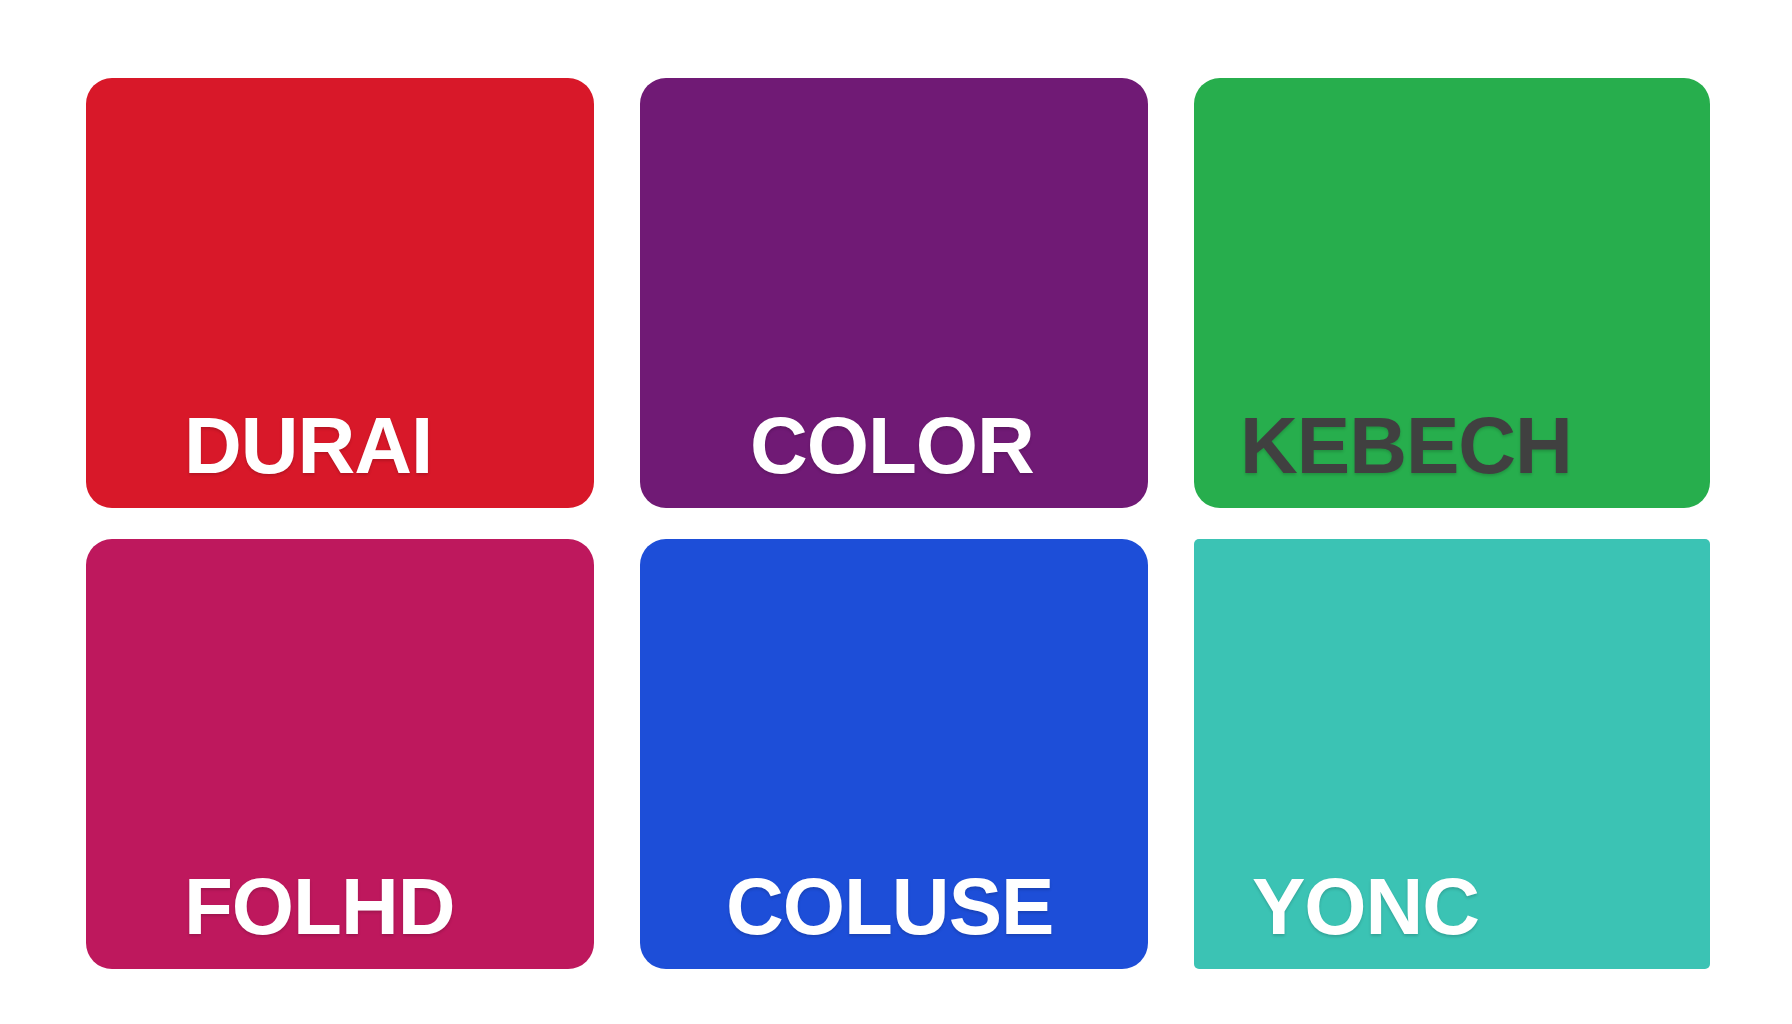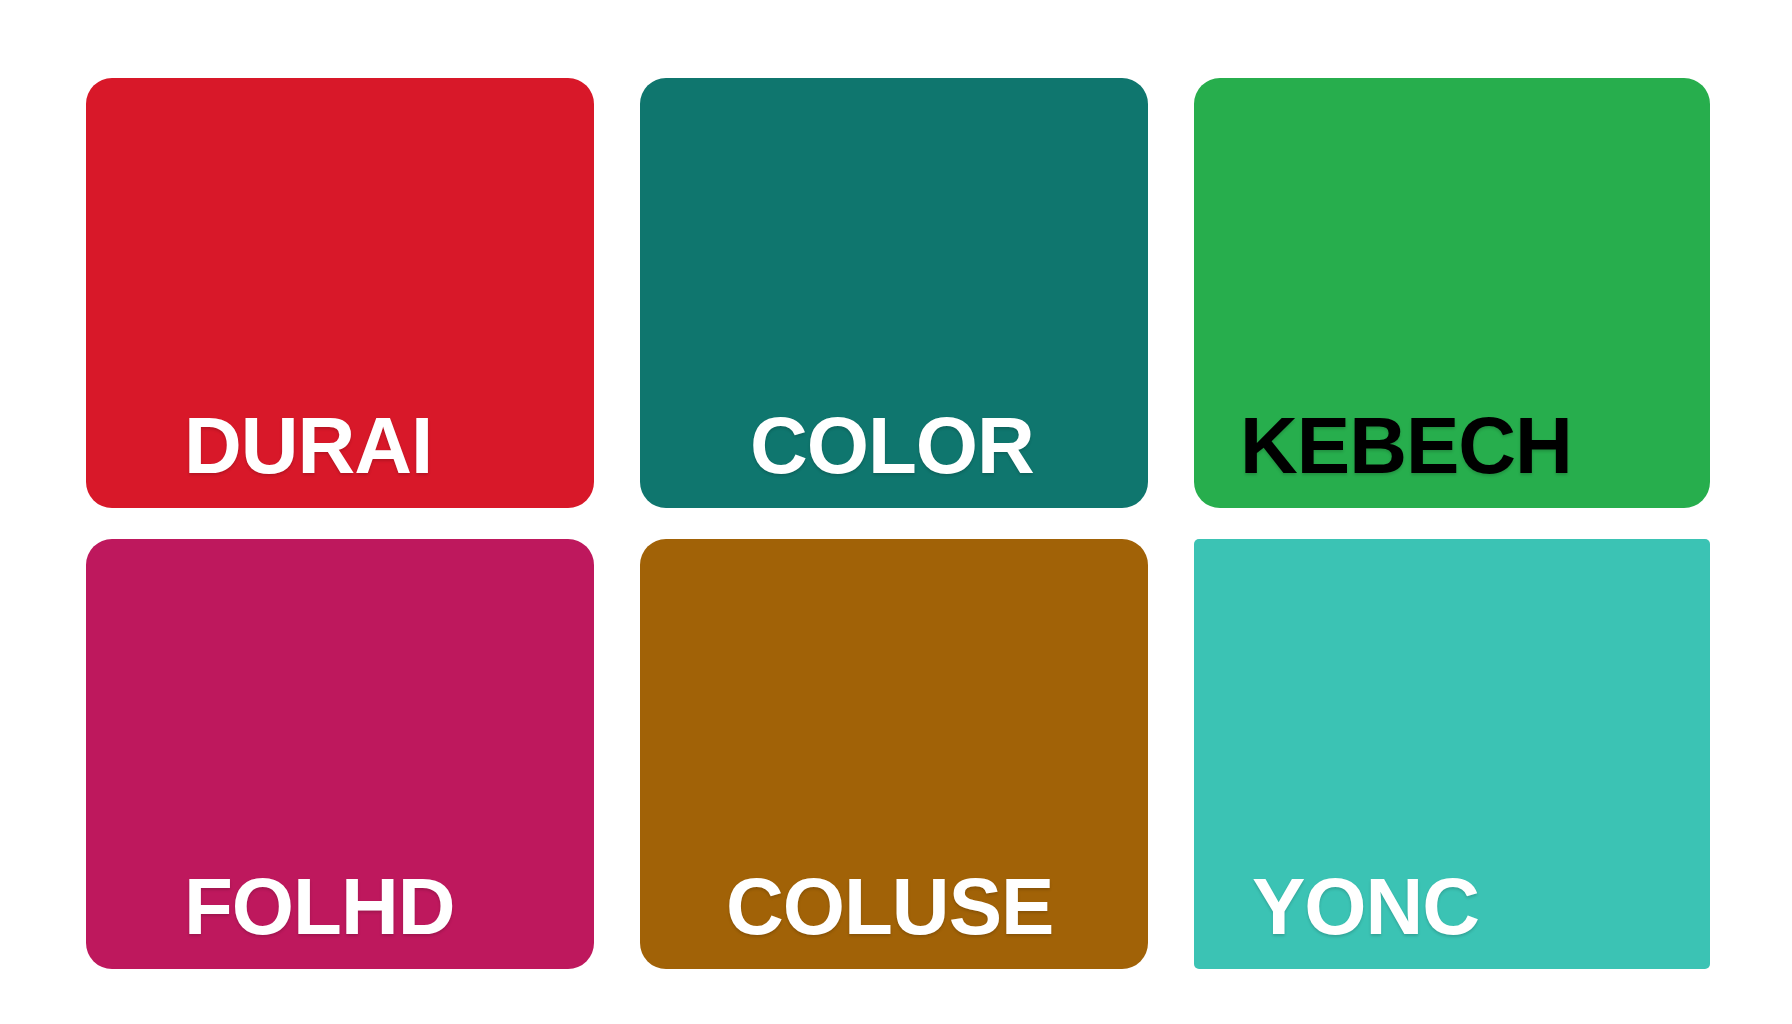"COLOR" div.swatch-card { background-color: #0f766e -> #701a75 }
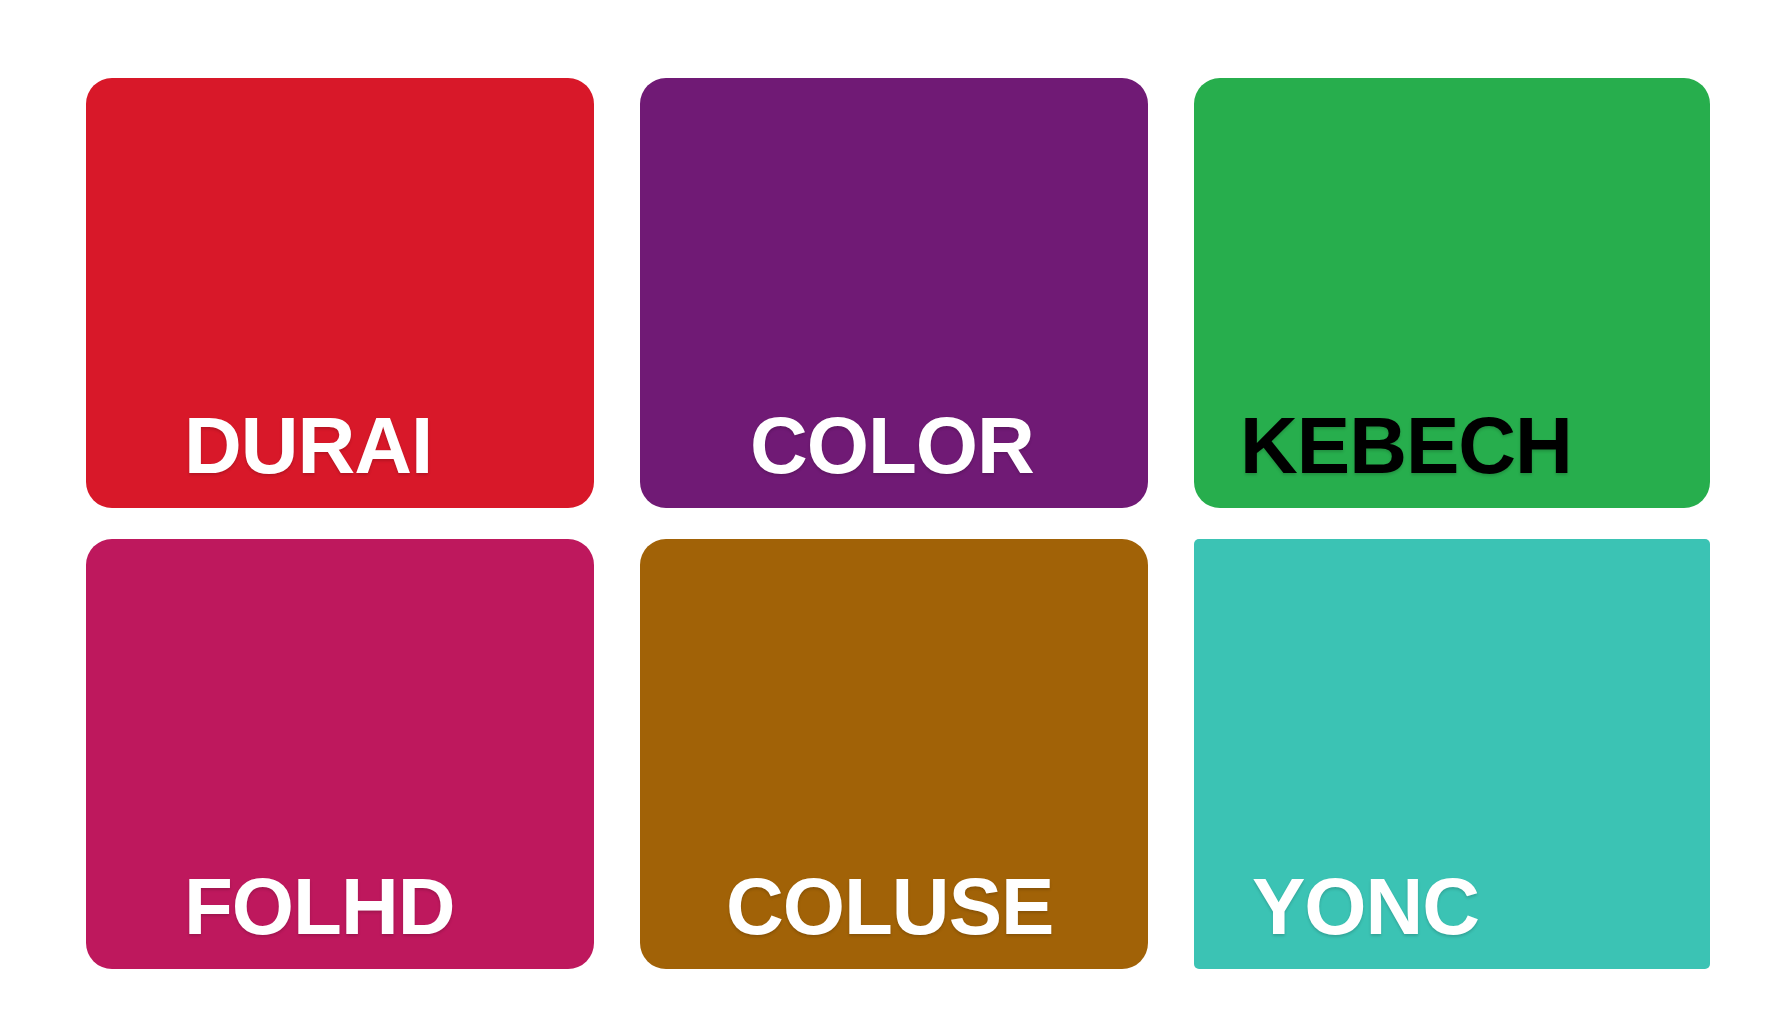"KEBECH" span.swatch-label { color: #000000 -> #404040 }
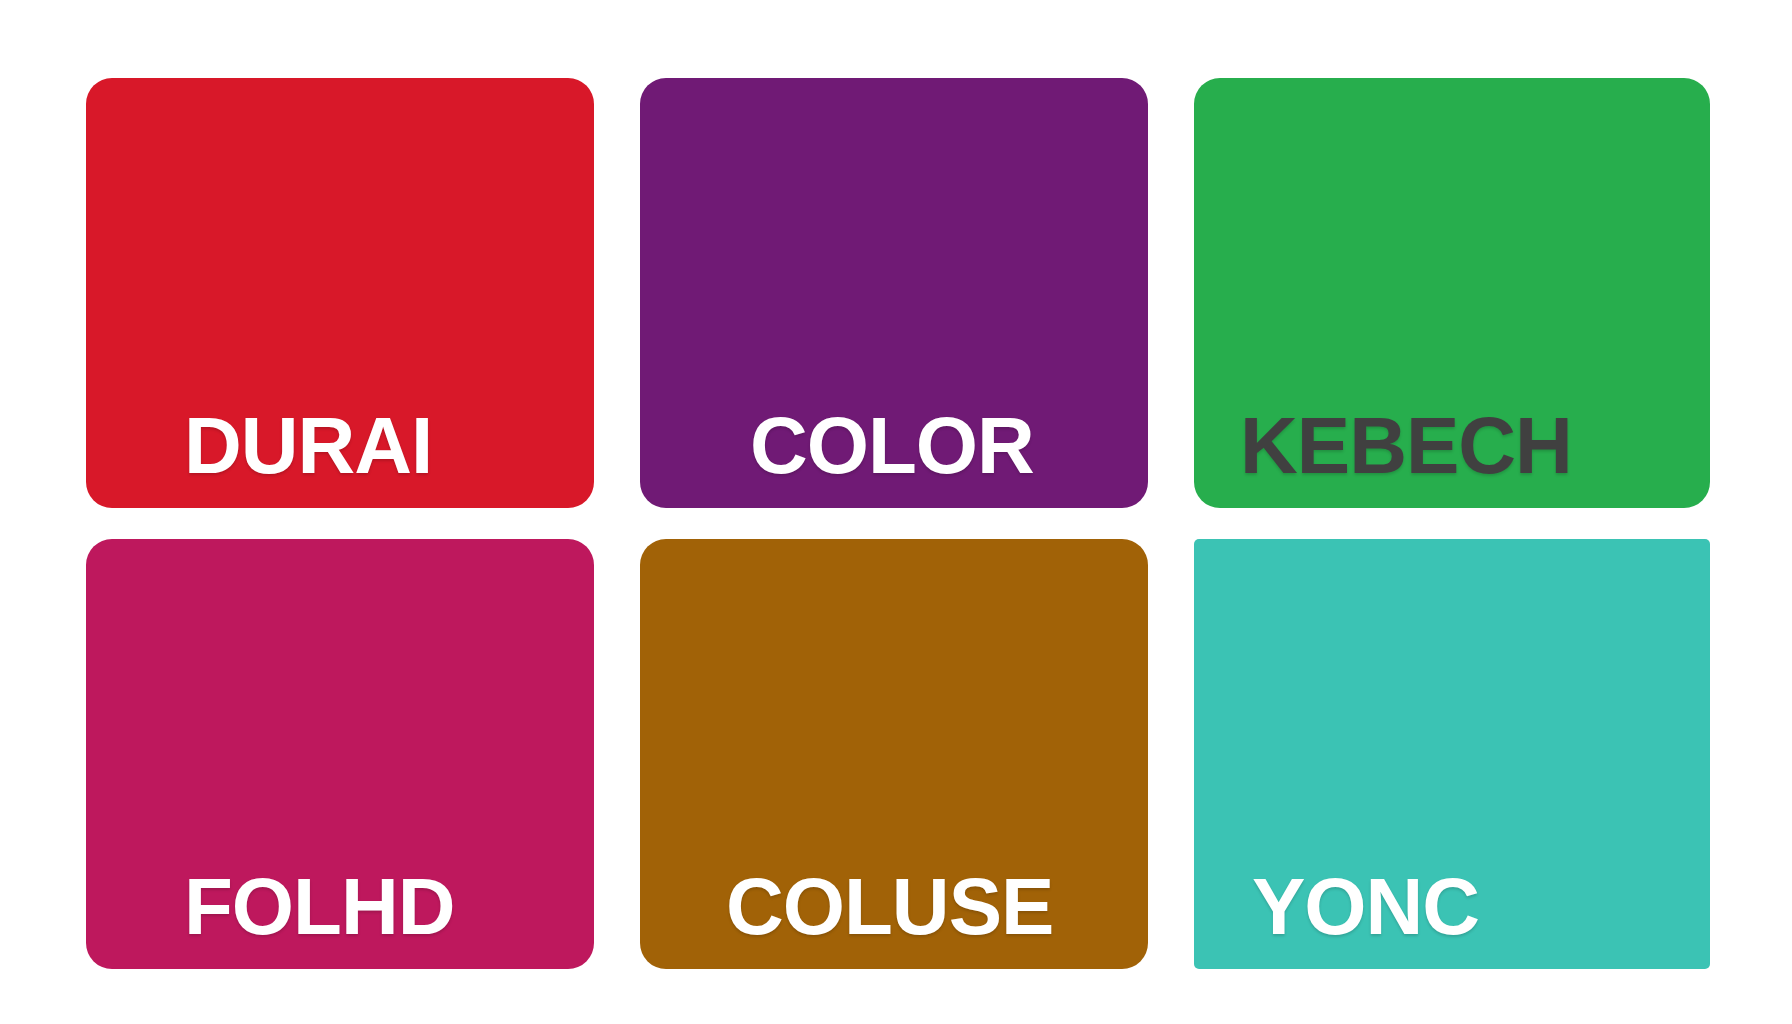"COLUSE" div.swatch-card { background-color: #a16207 -> #1d4ed8 }
